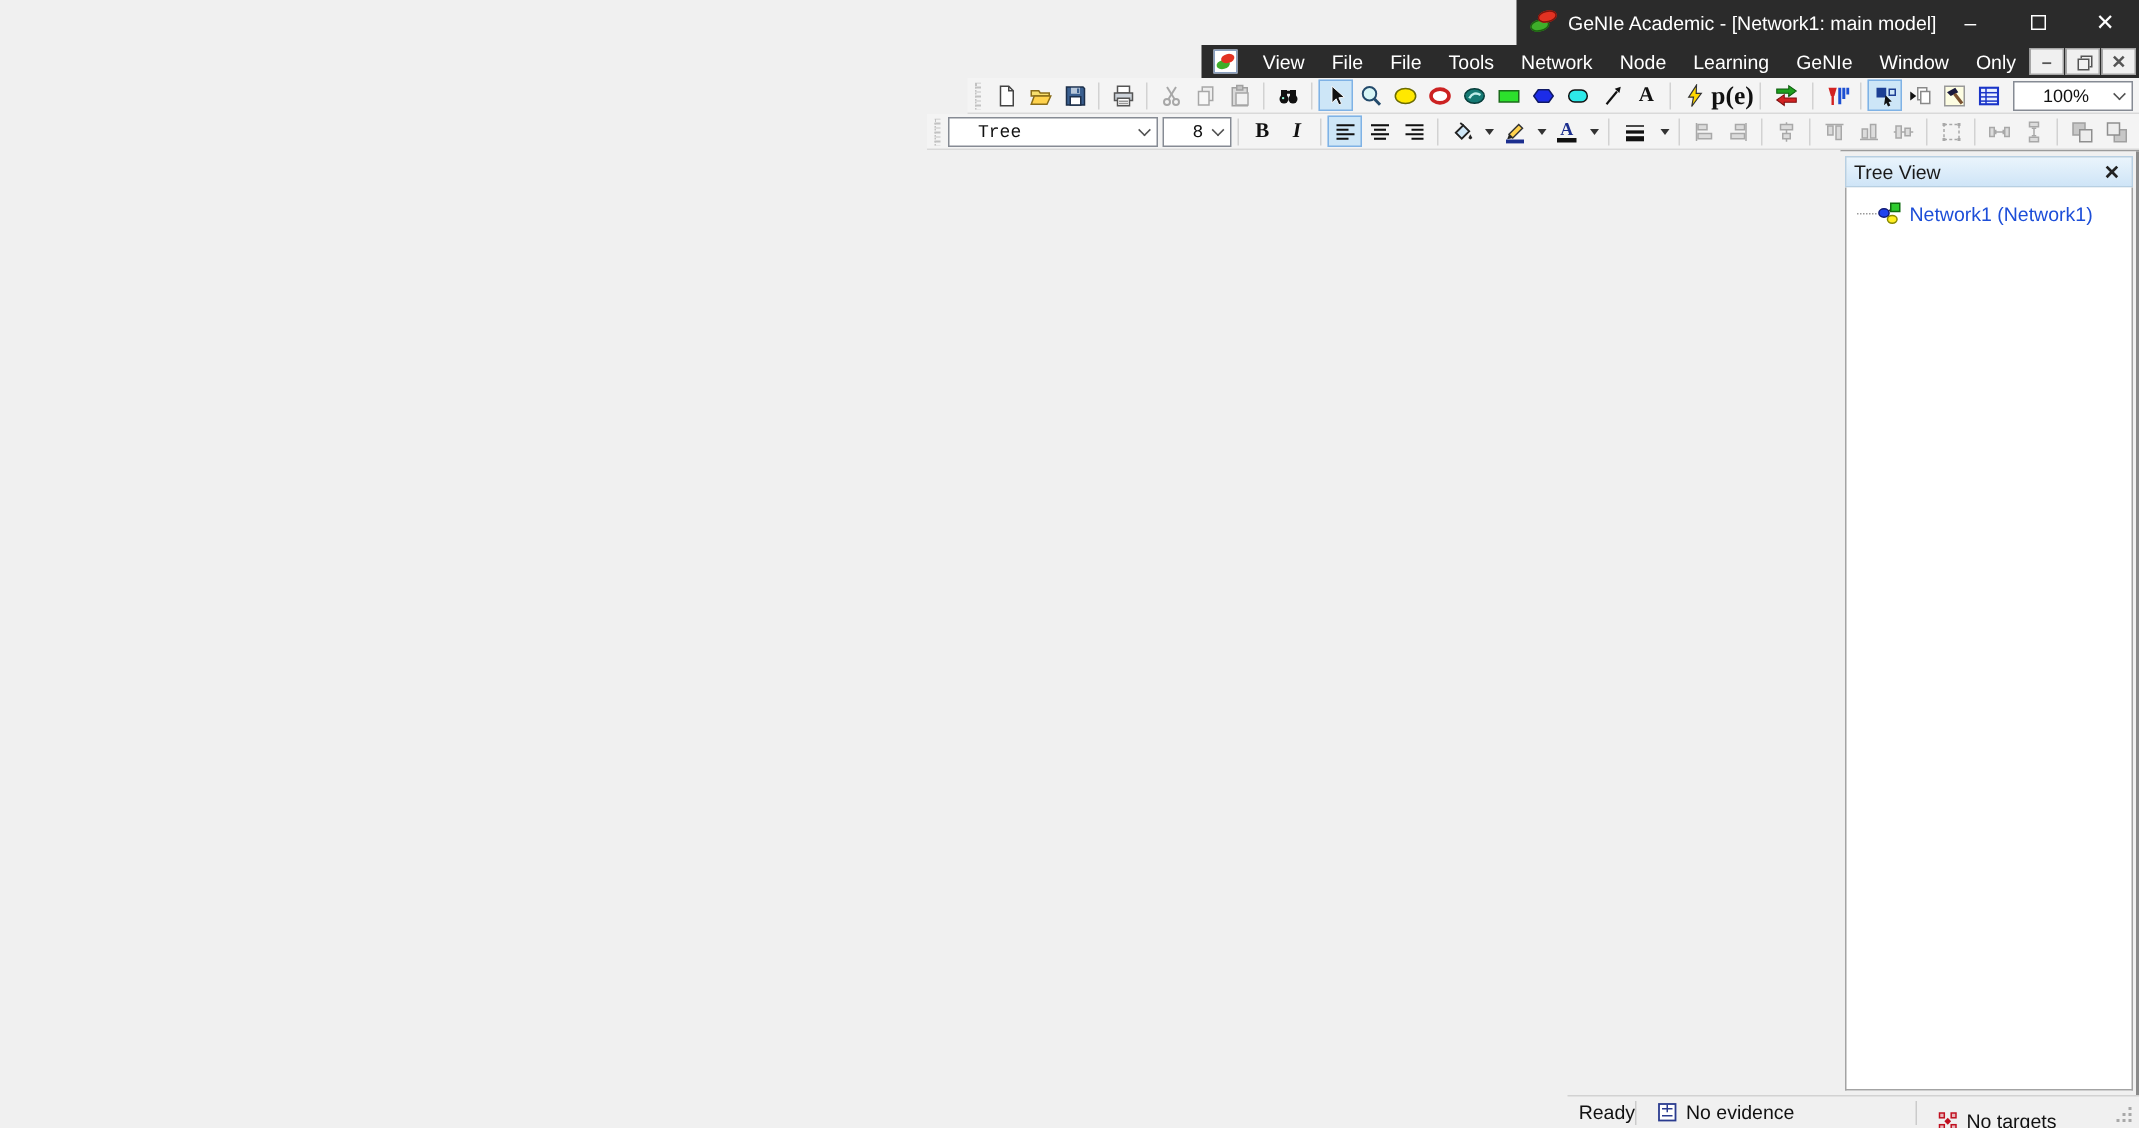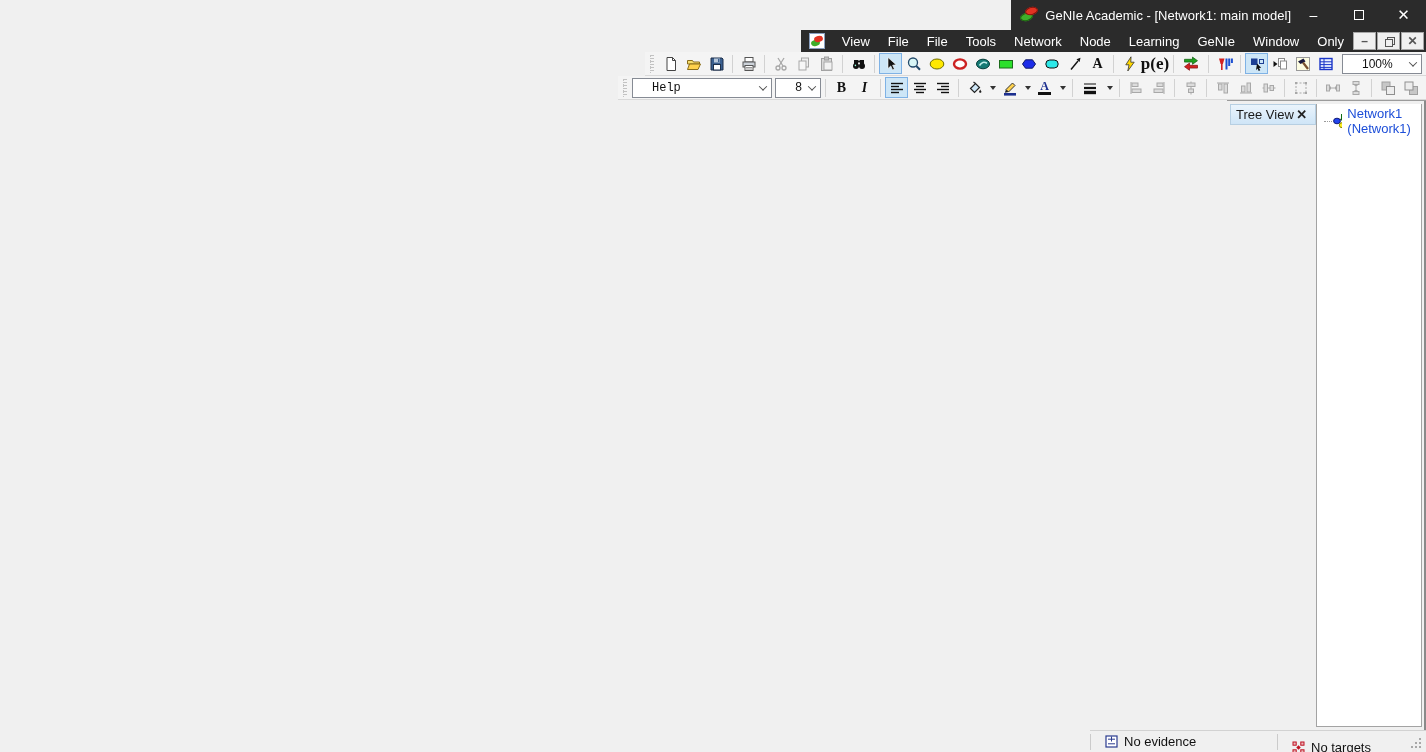"Help" span { text: Help -> Tree }
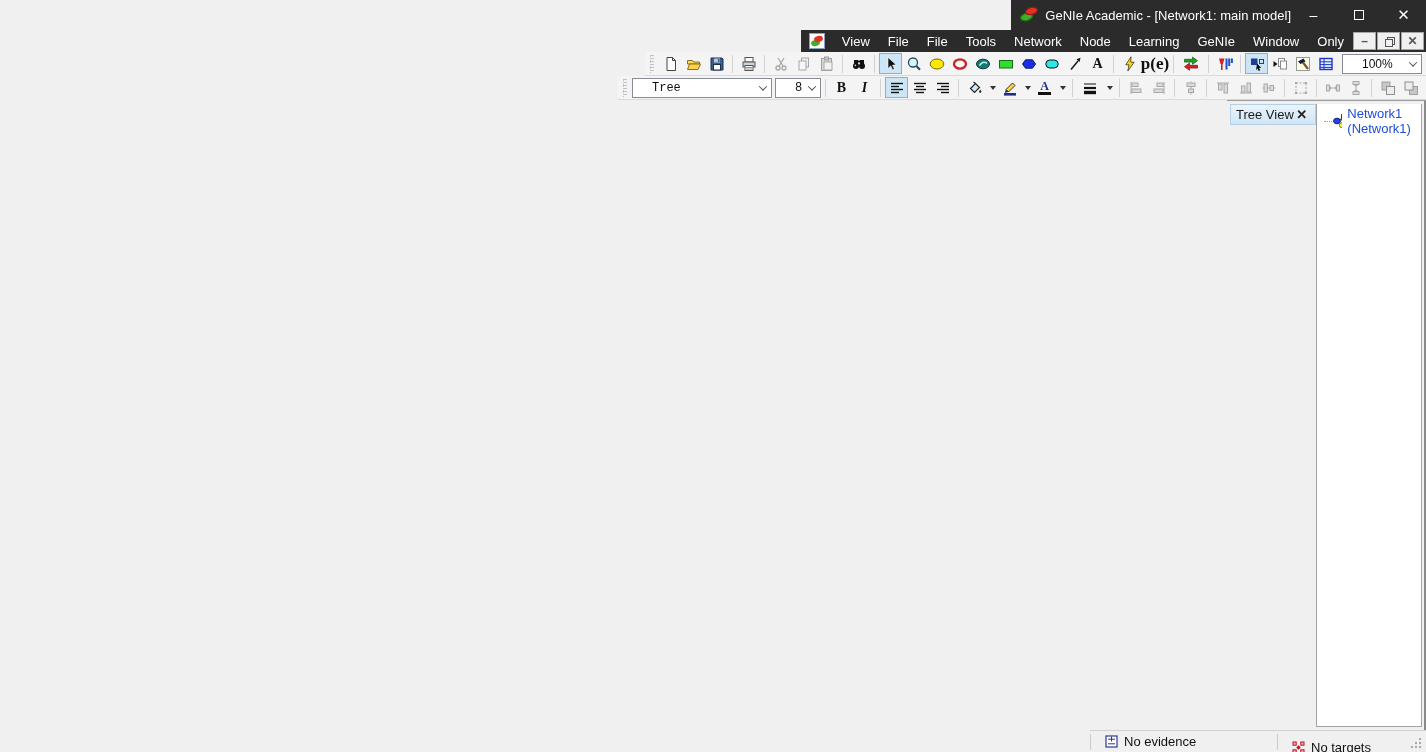"Tree View" .tree-panel { flex-direction: row -> column }
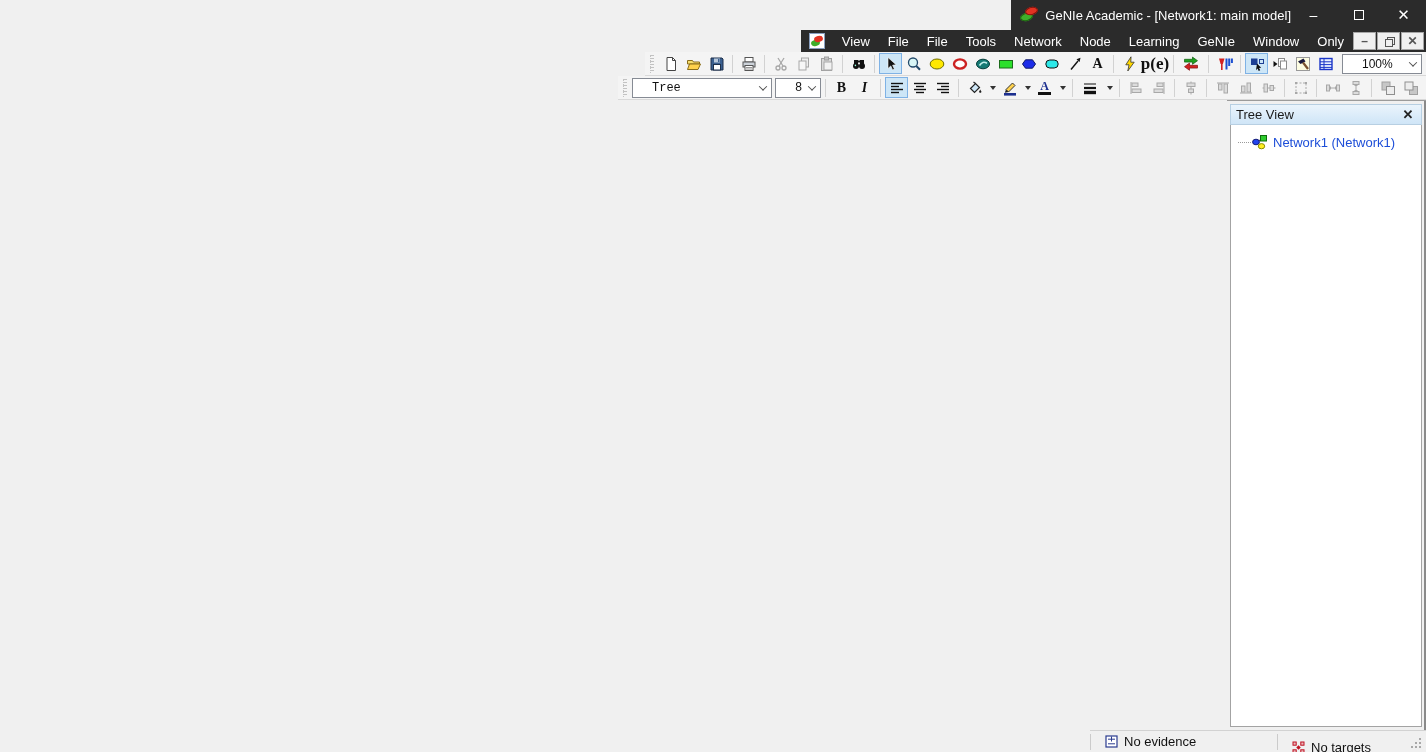"Ready" span.sb-ready { html: none -> <span>Ready</span> }
